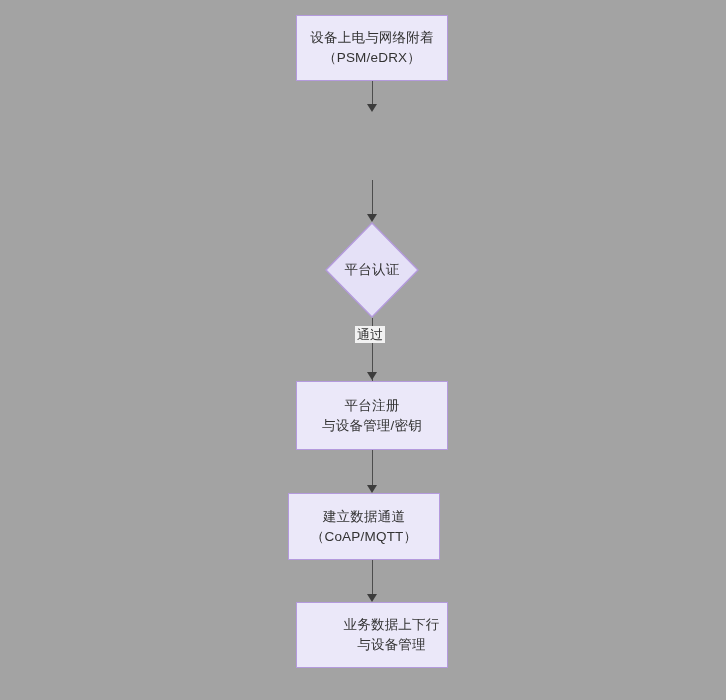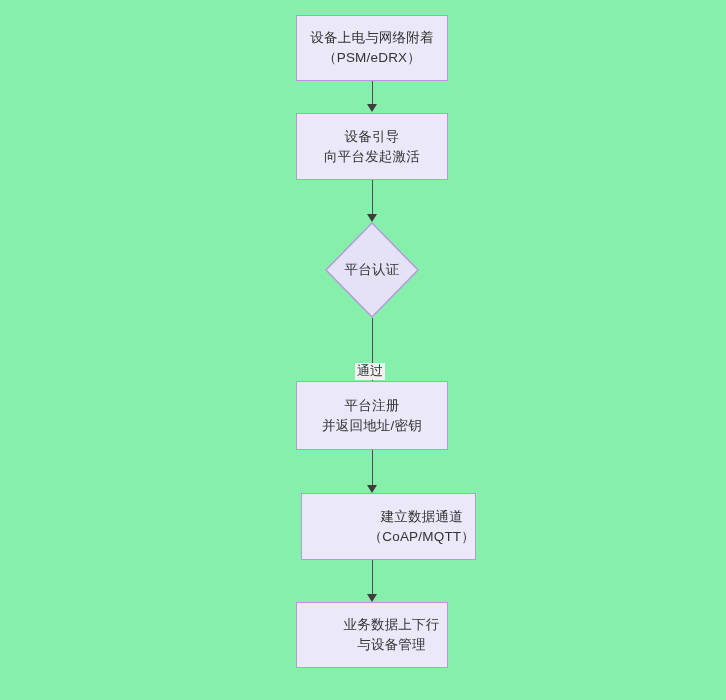"设备上电与网络附着" #canvas { background: #86efac -> #a3a3a3 }
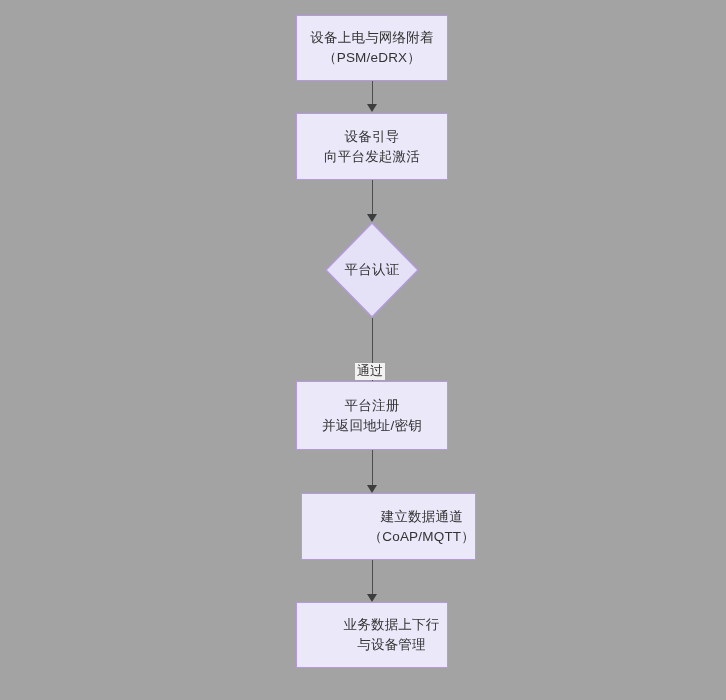"设备引导" div.proc { html: <div> <div>设备引导 向平台发起激活</div> </div> -> none }
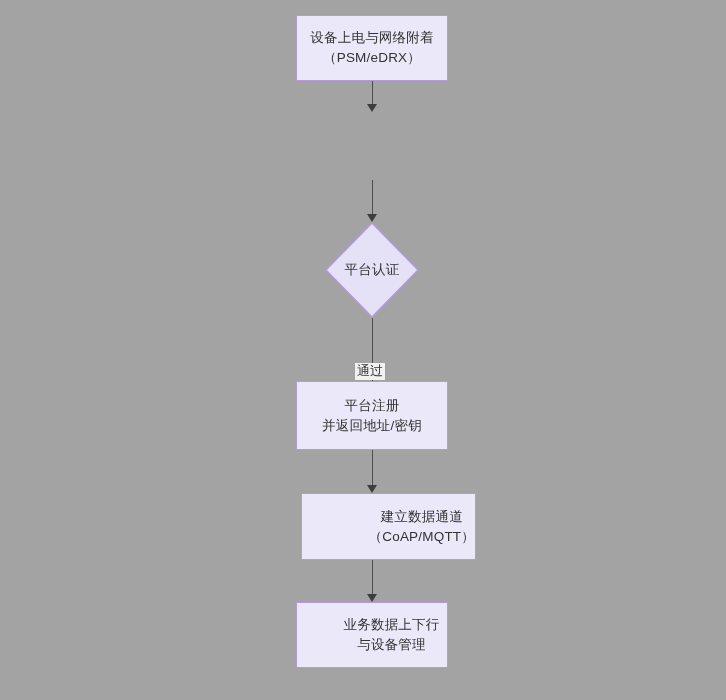"通过" div.edge-label { font-family: Liberation Mono, monospace -> none; top: 363px -> 326px }
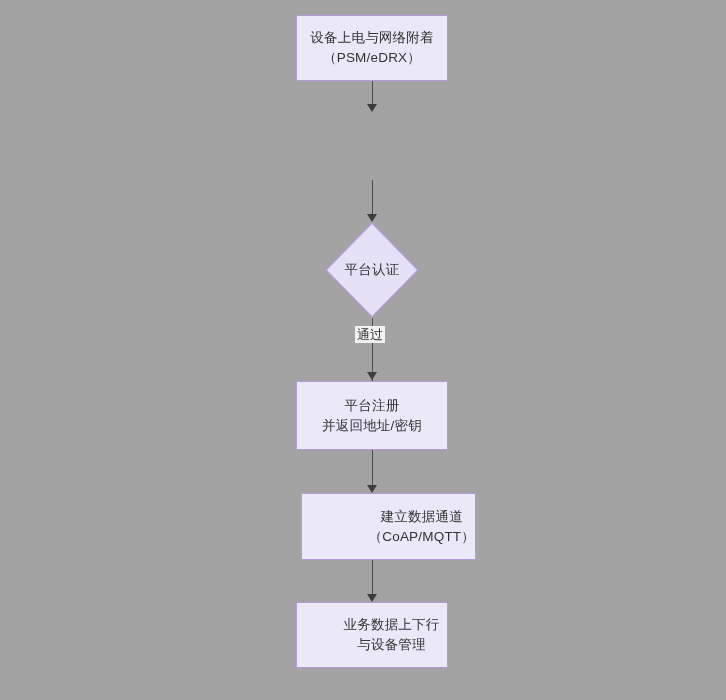"平台注册" div.node-label { text: 并返回地址/ -> 与设备管理/ }
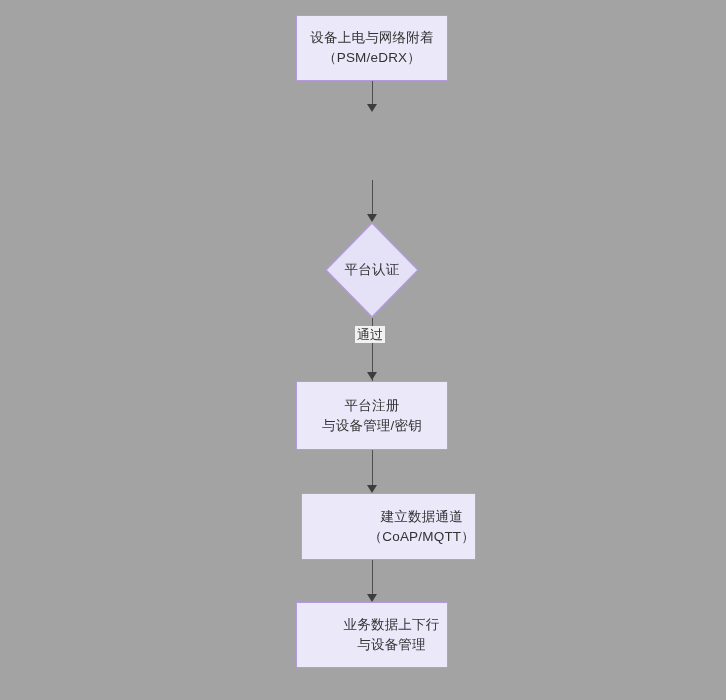"建立数据通道" div.proc { justify-content: flex-end -> none; left: 301px -> 288px; width: 175px -> 152px }
